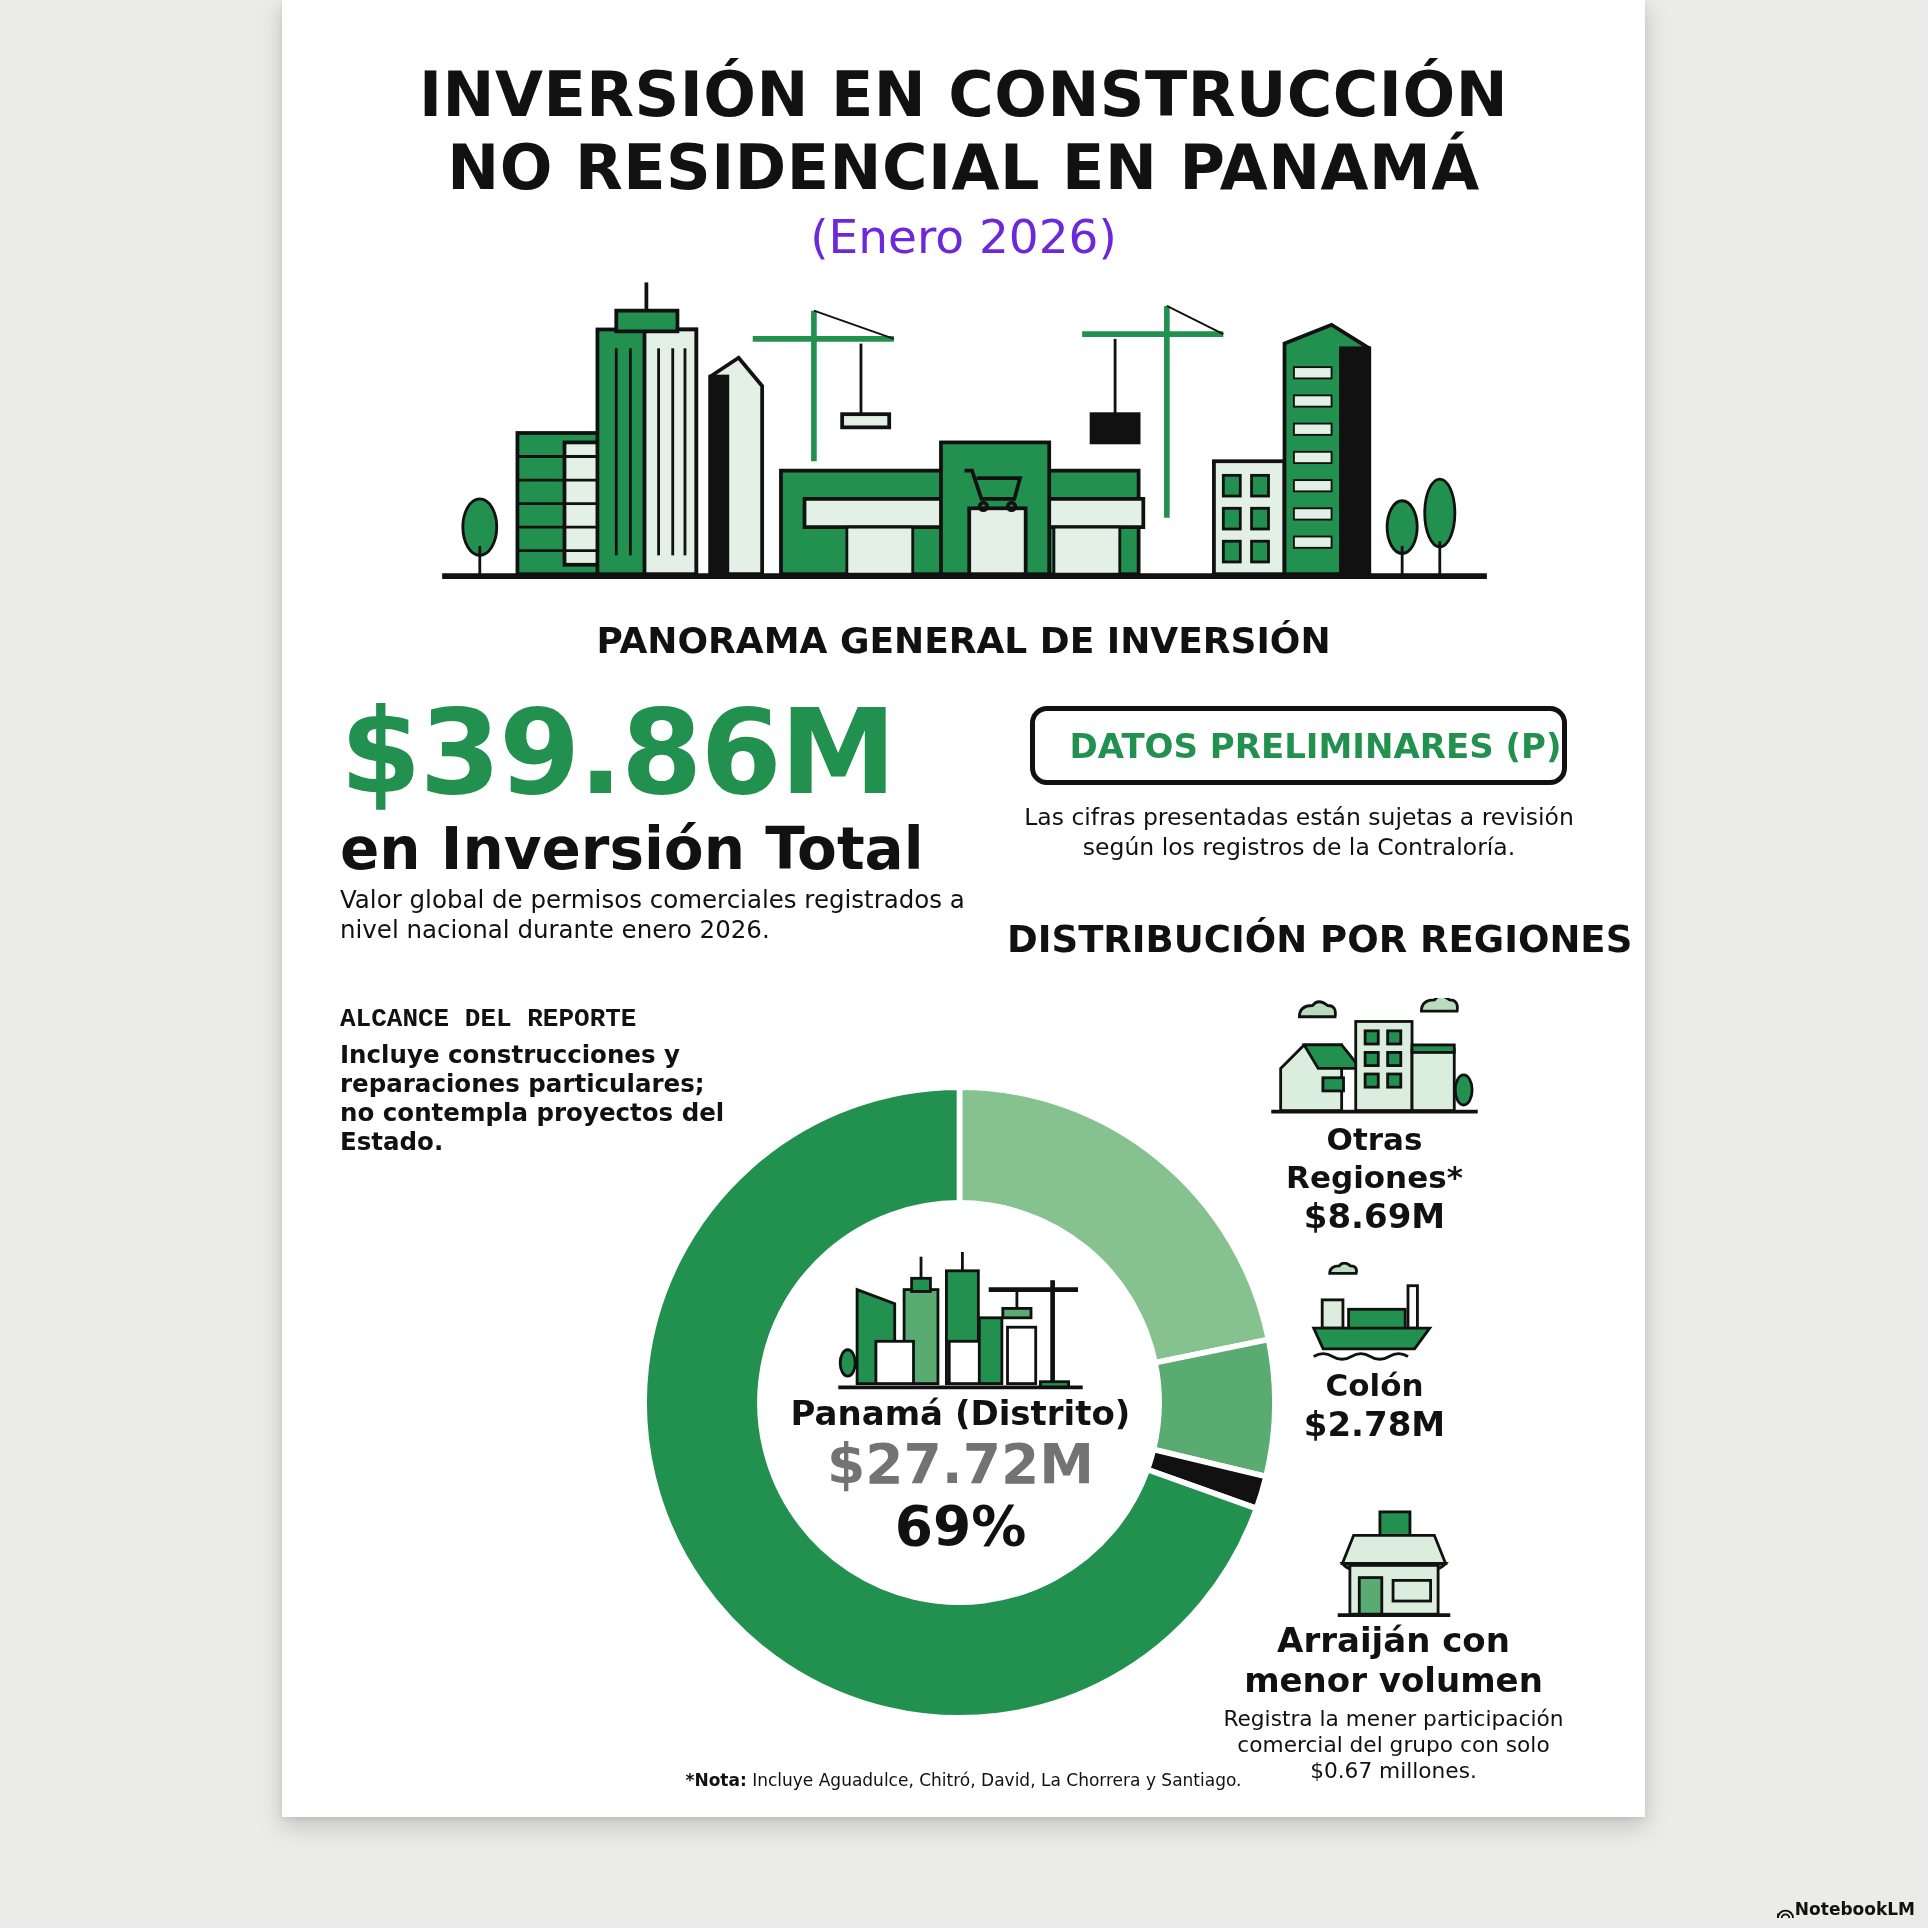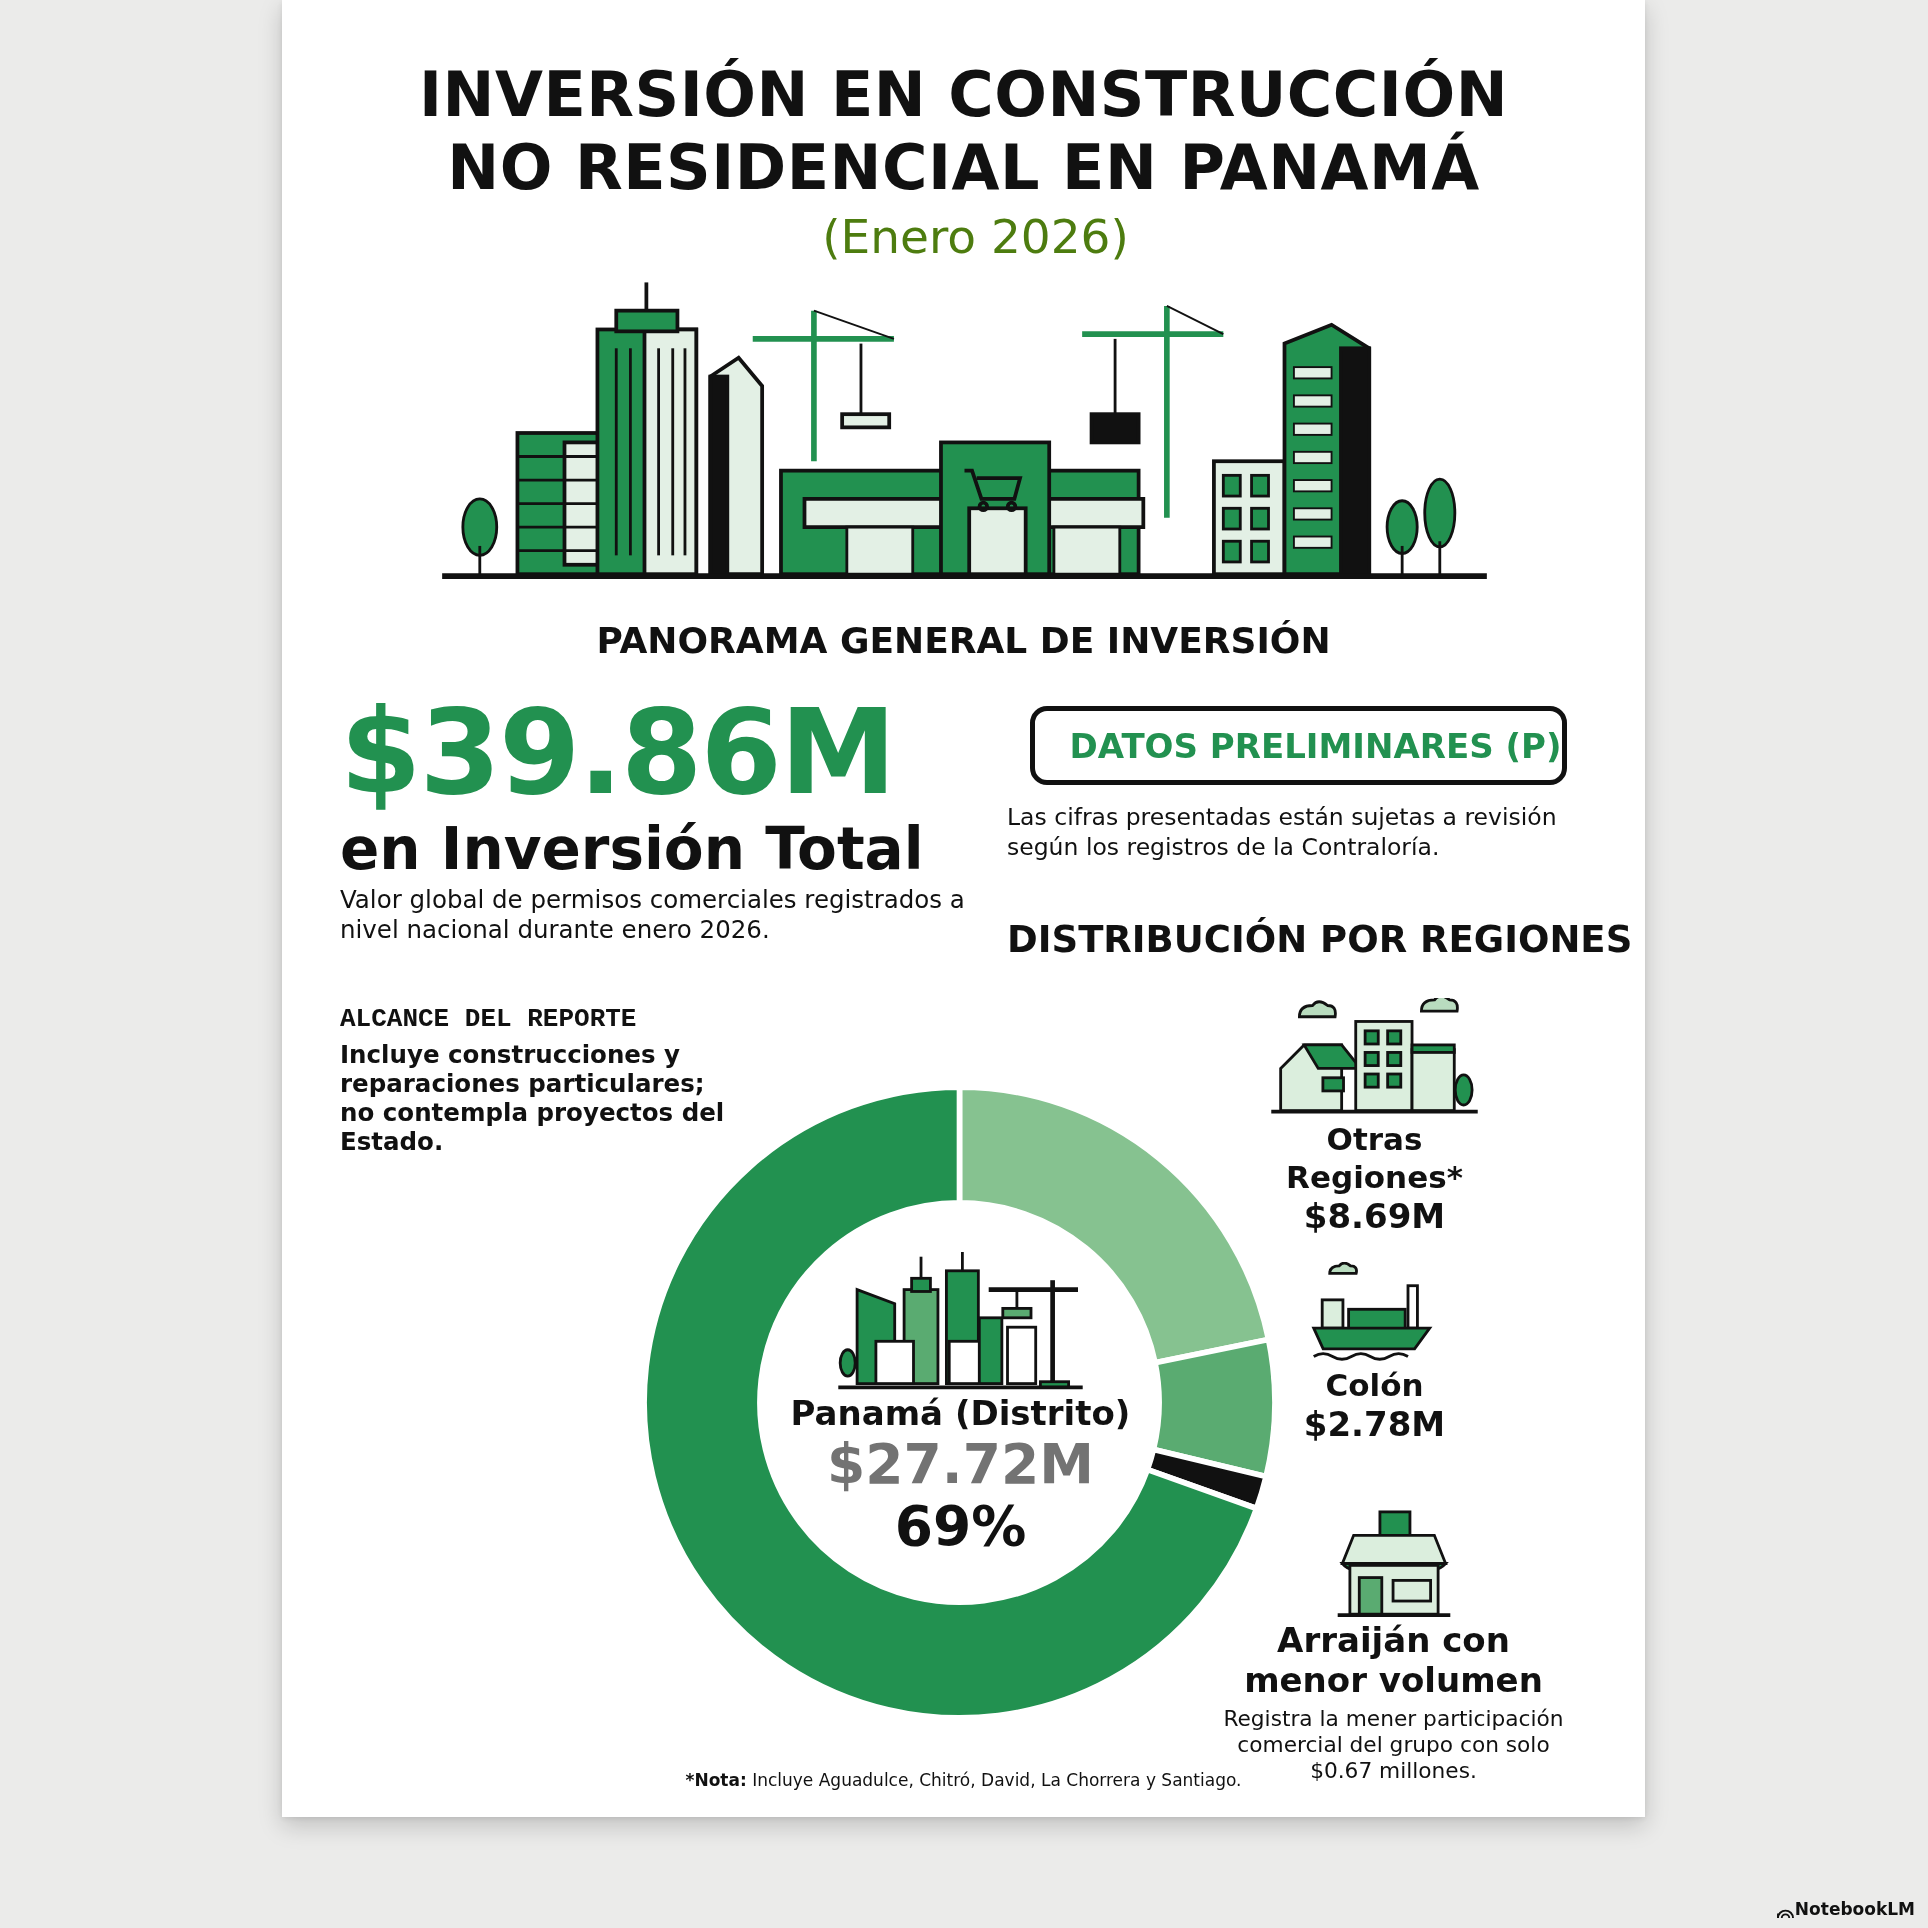"(Enero 2026)" .subtitle { color: #4d7c0f -> #6d28d9; left: 12px -> 0 }
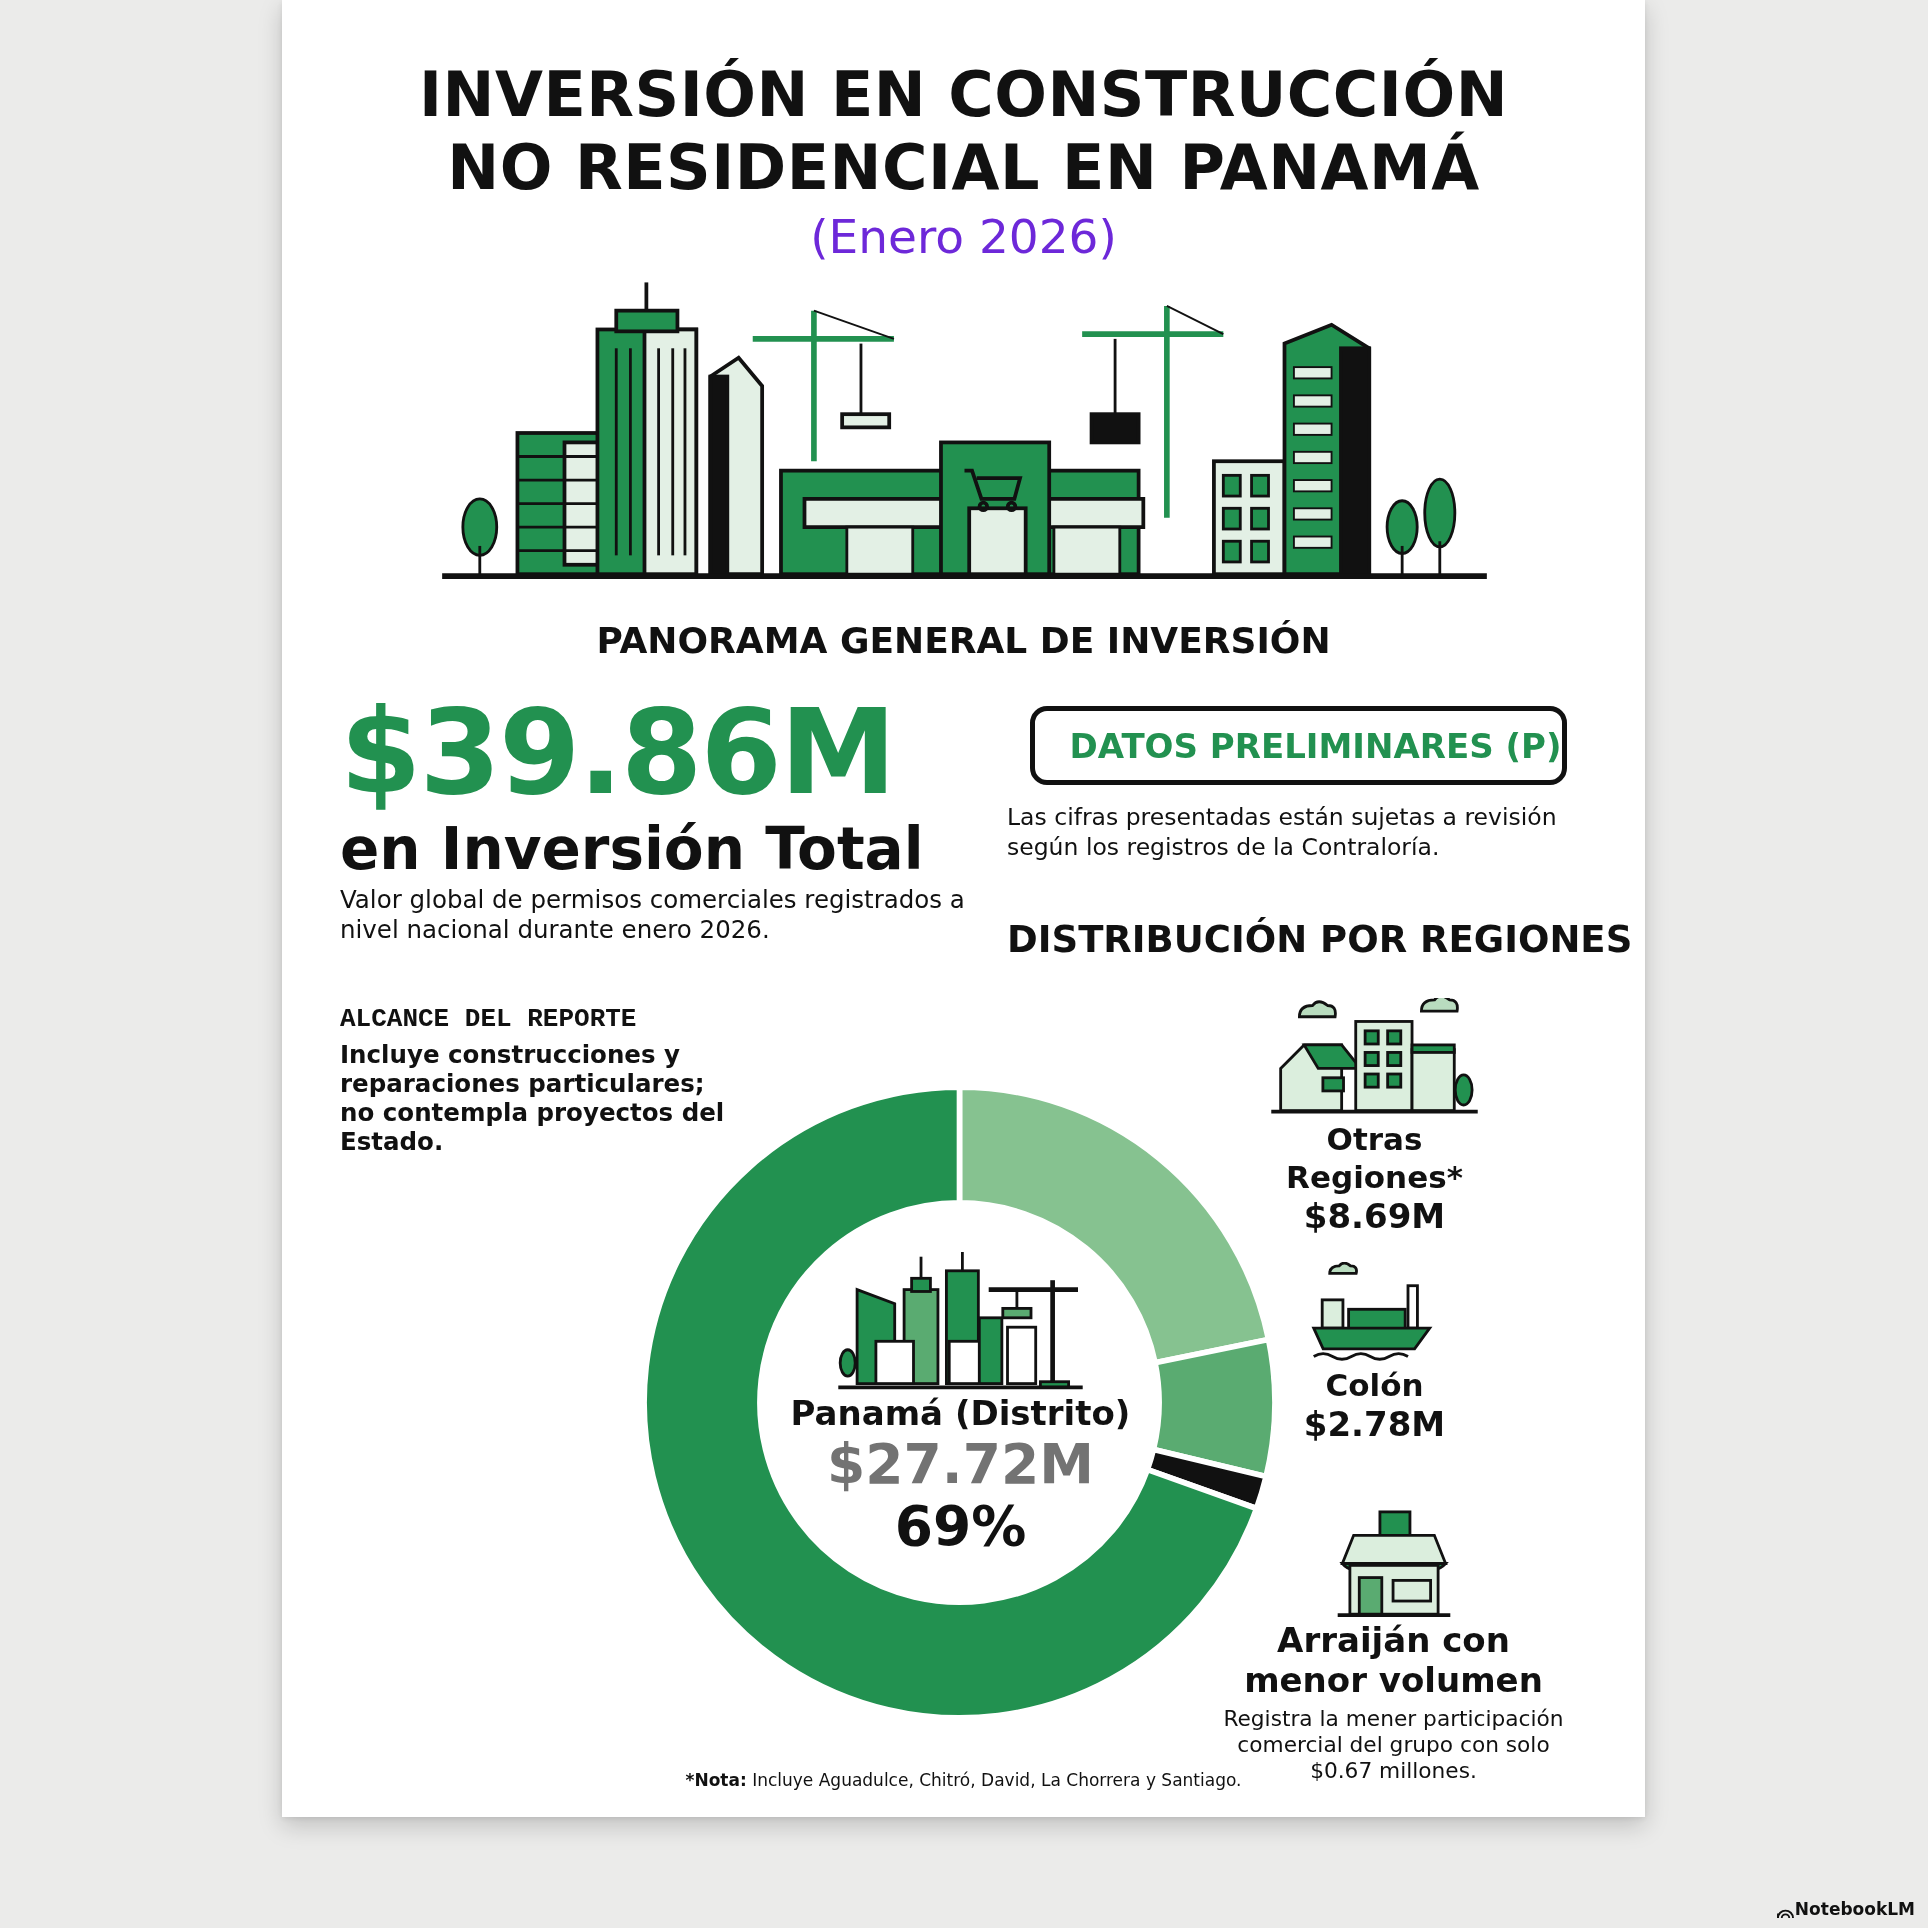"Las cifras presentadas están sujetas" .prelim-desc { text-align: none -> center }
